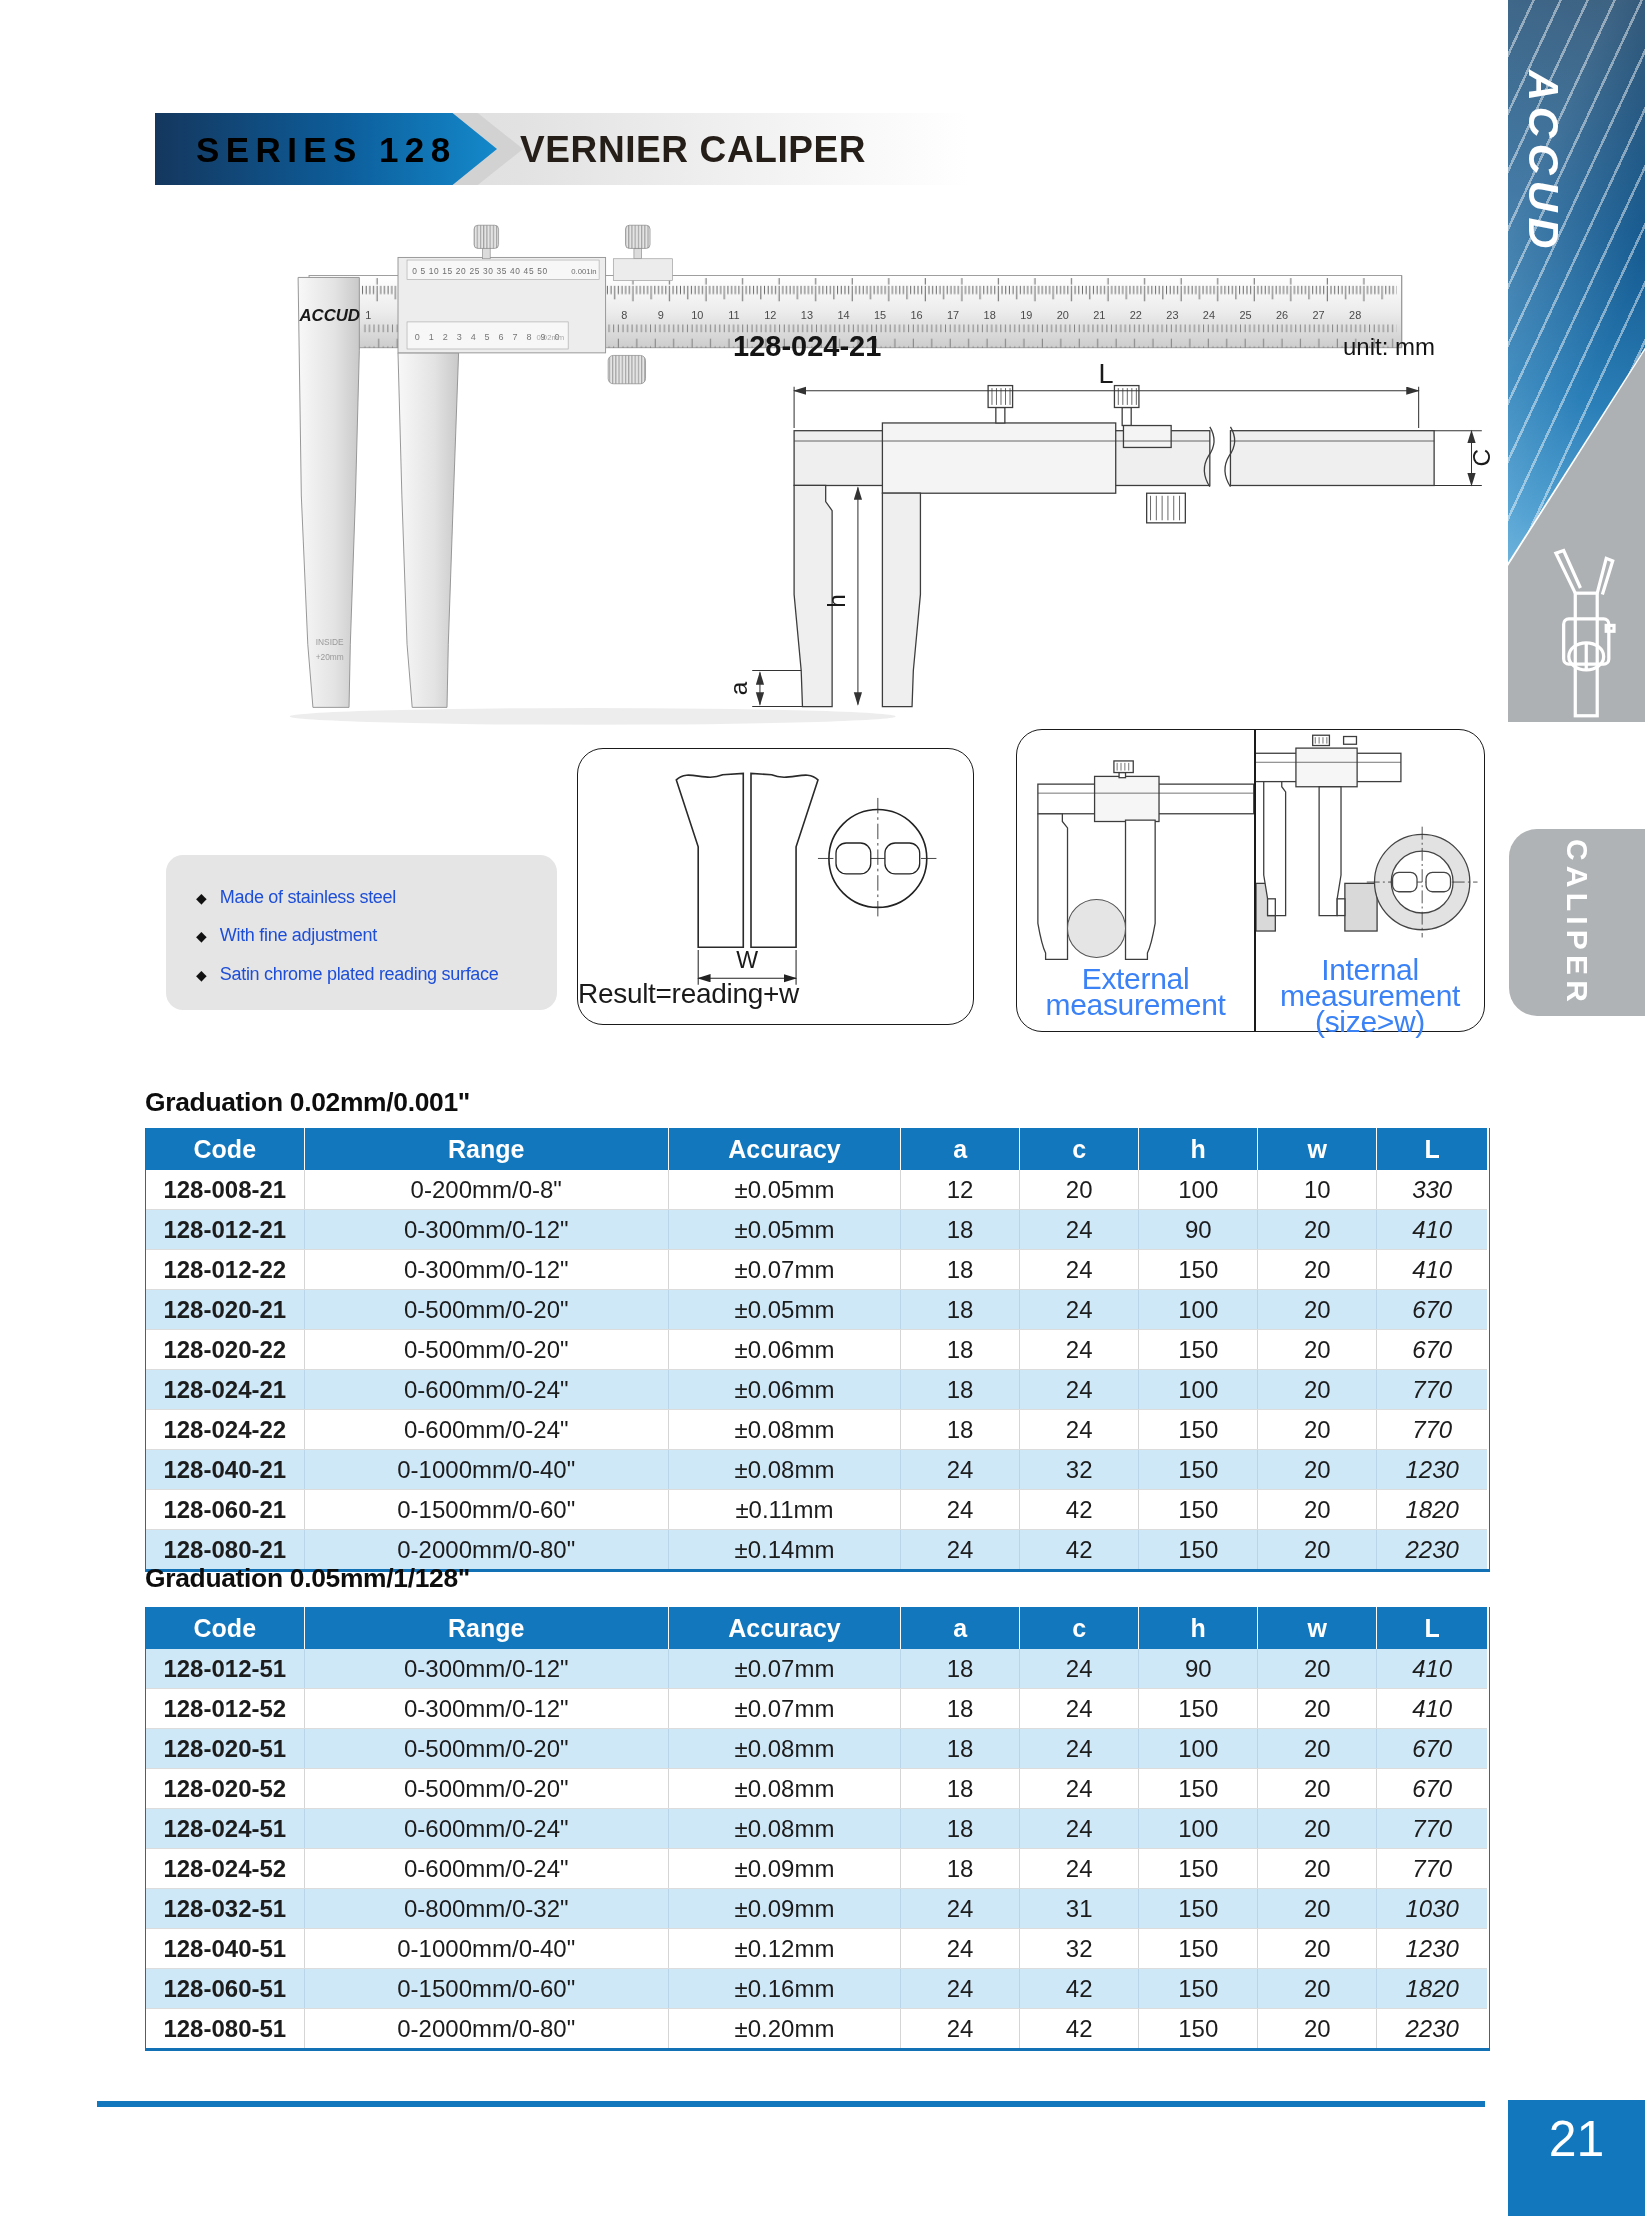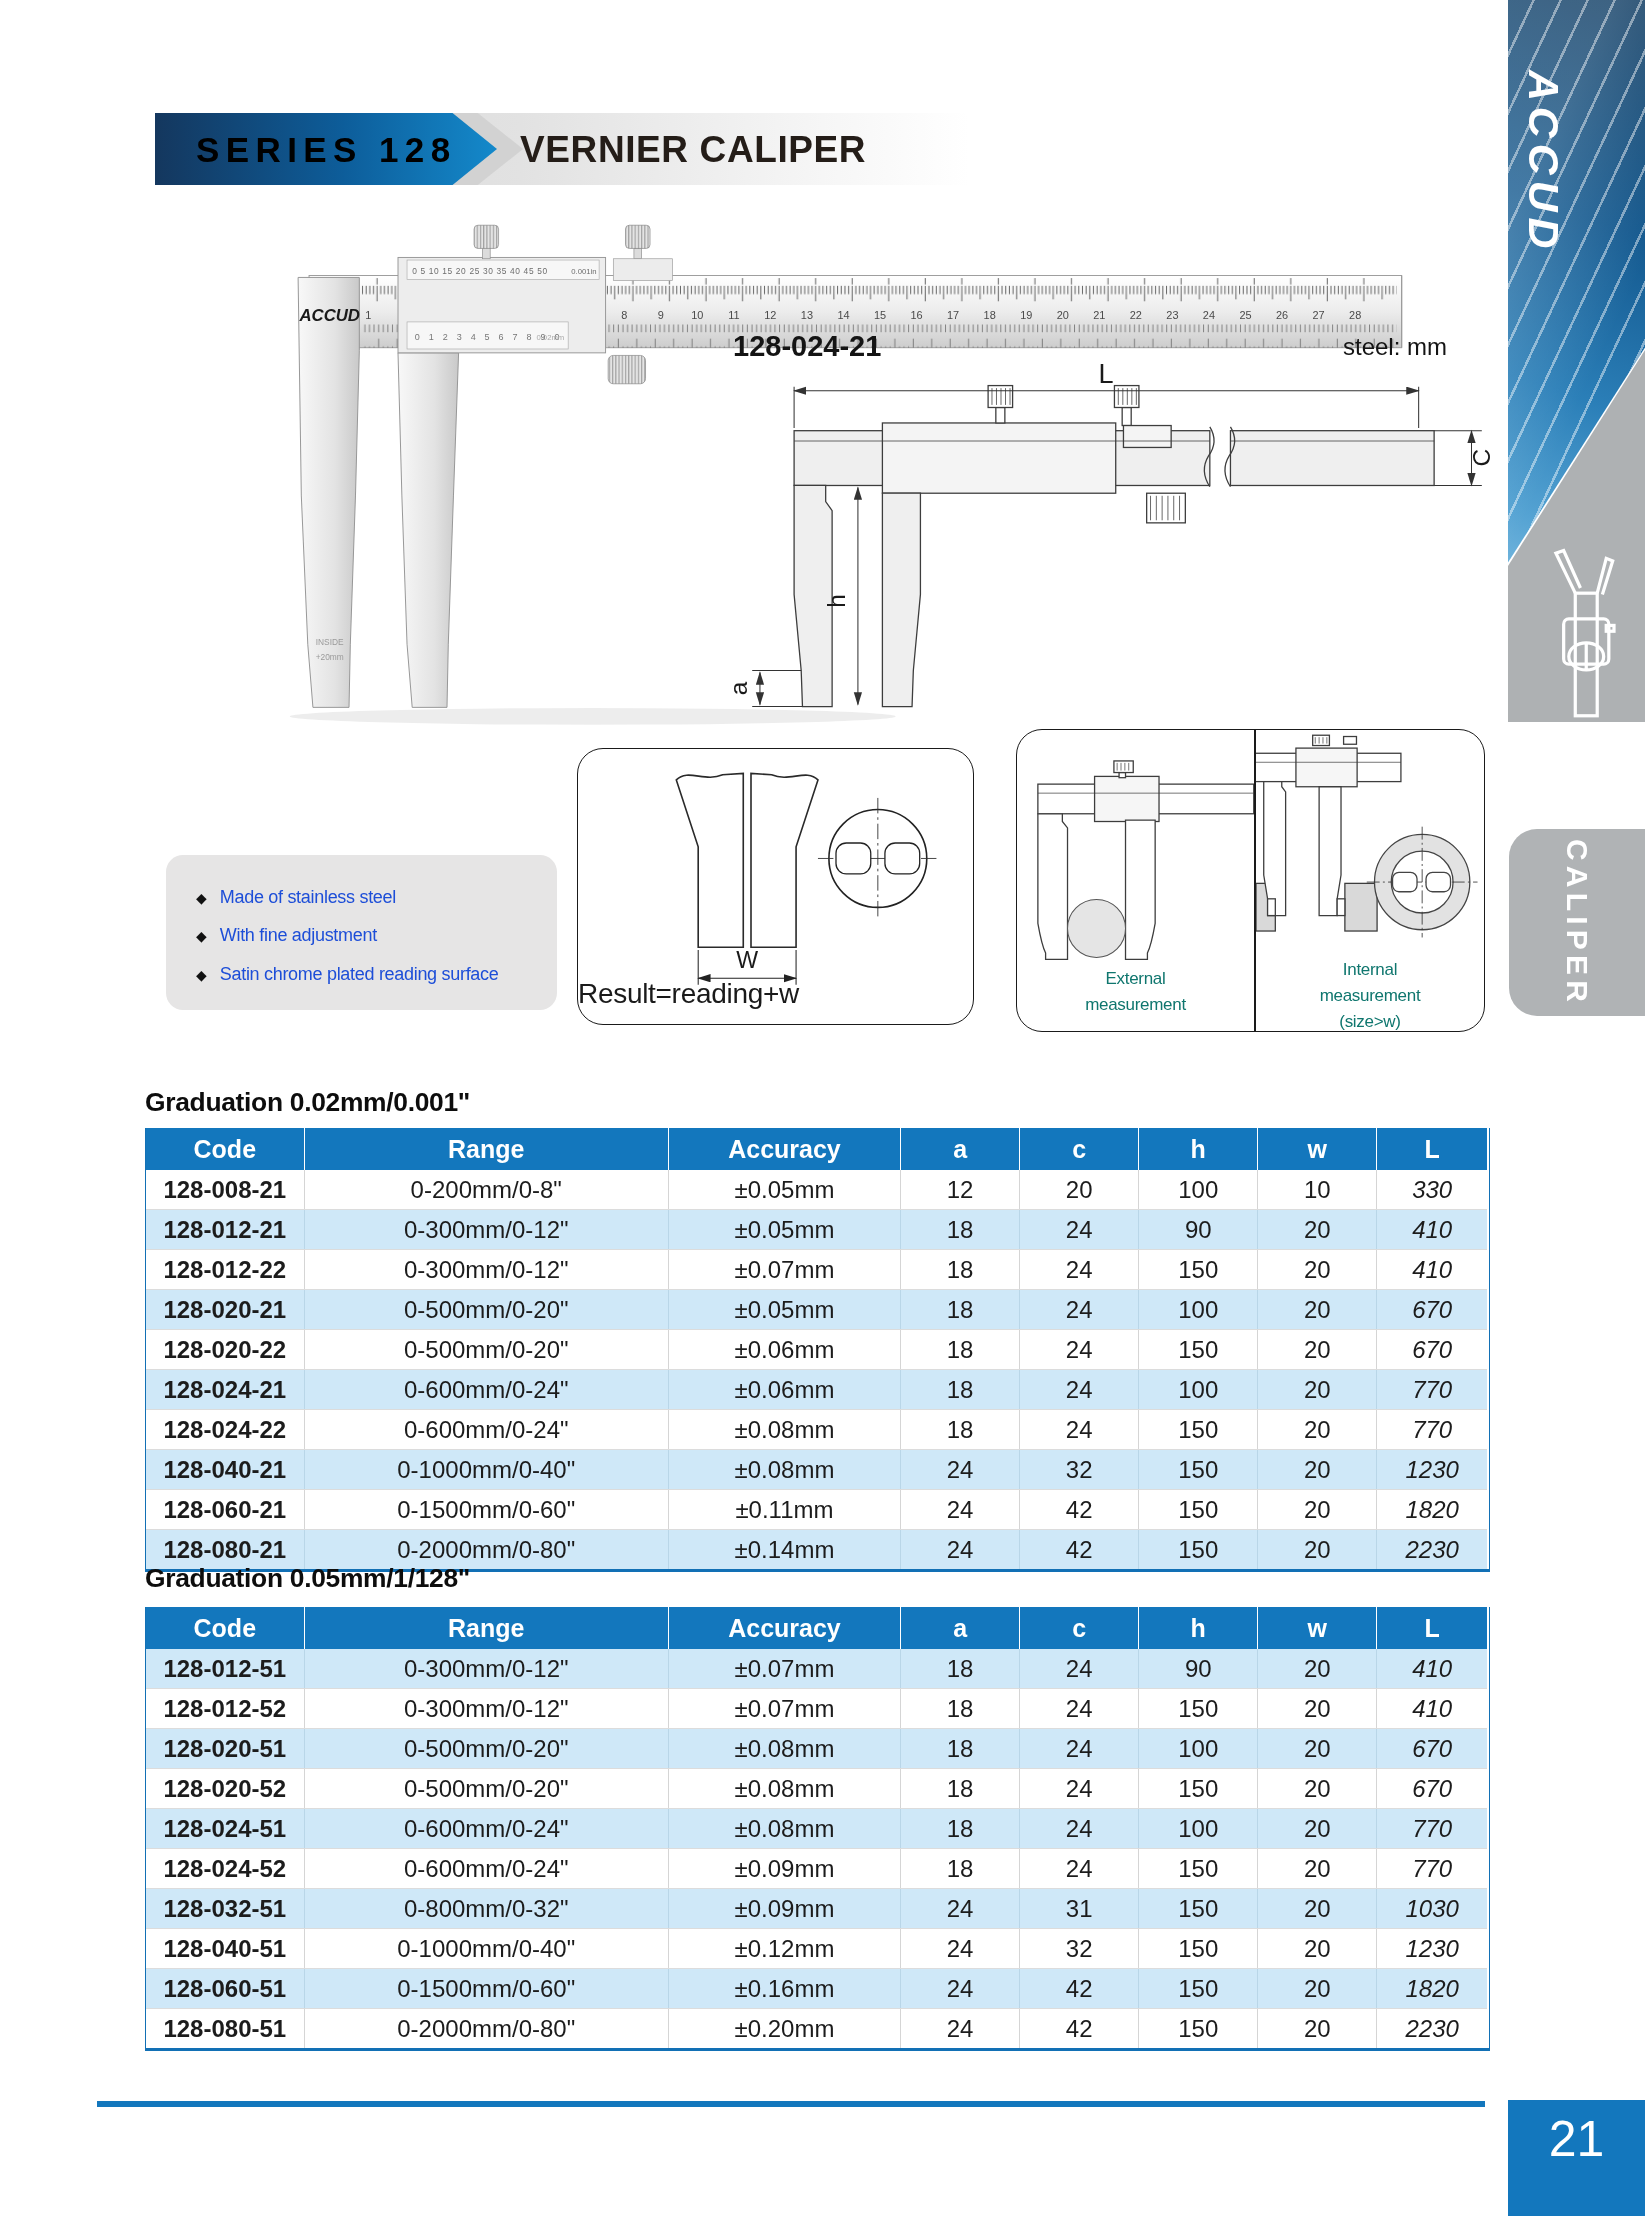"steel: mm" div.abs { text: steel -> unit }
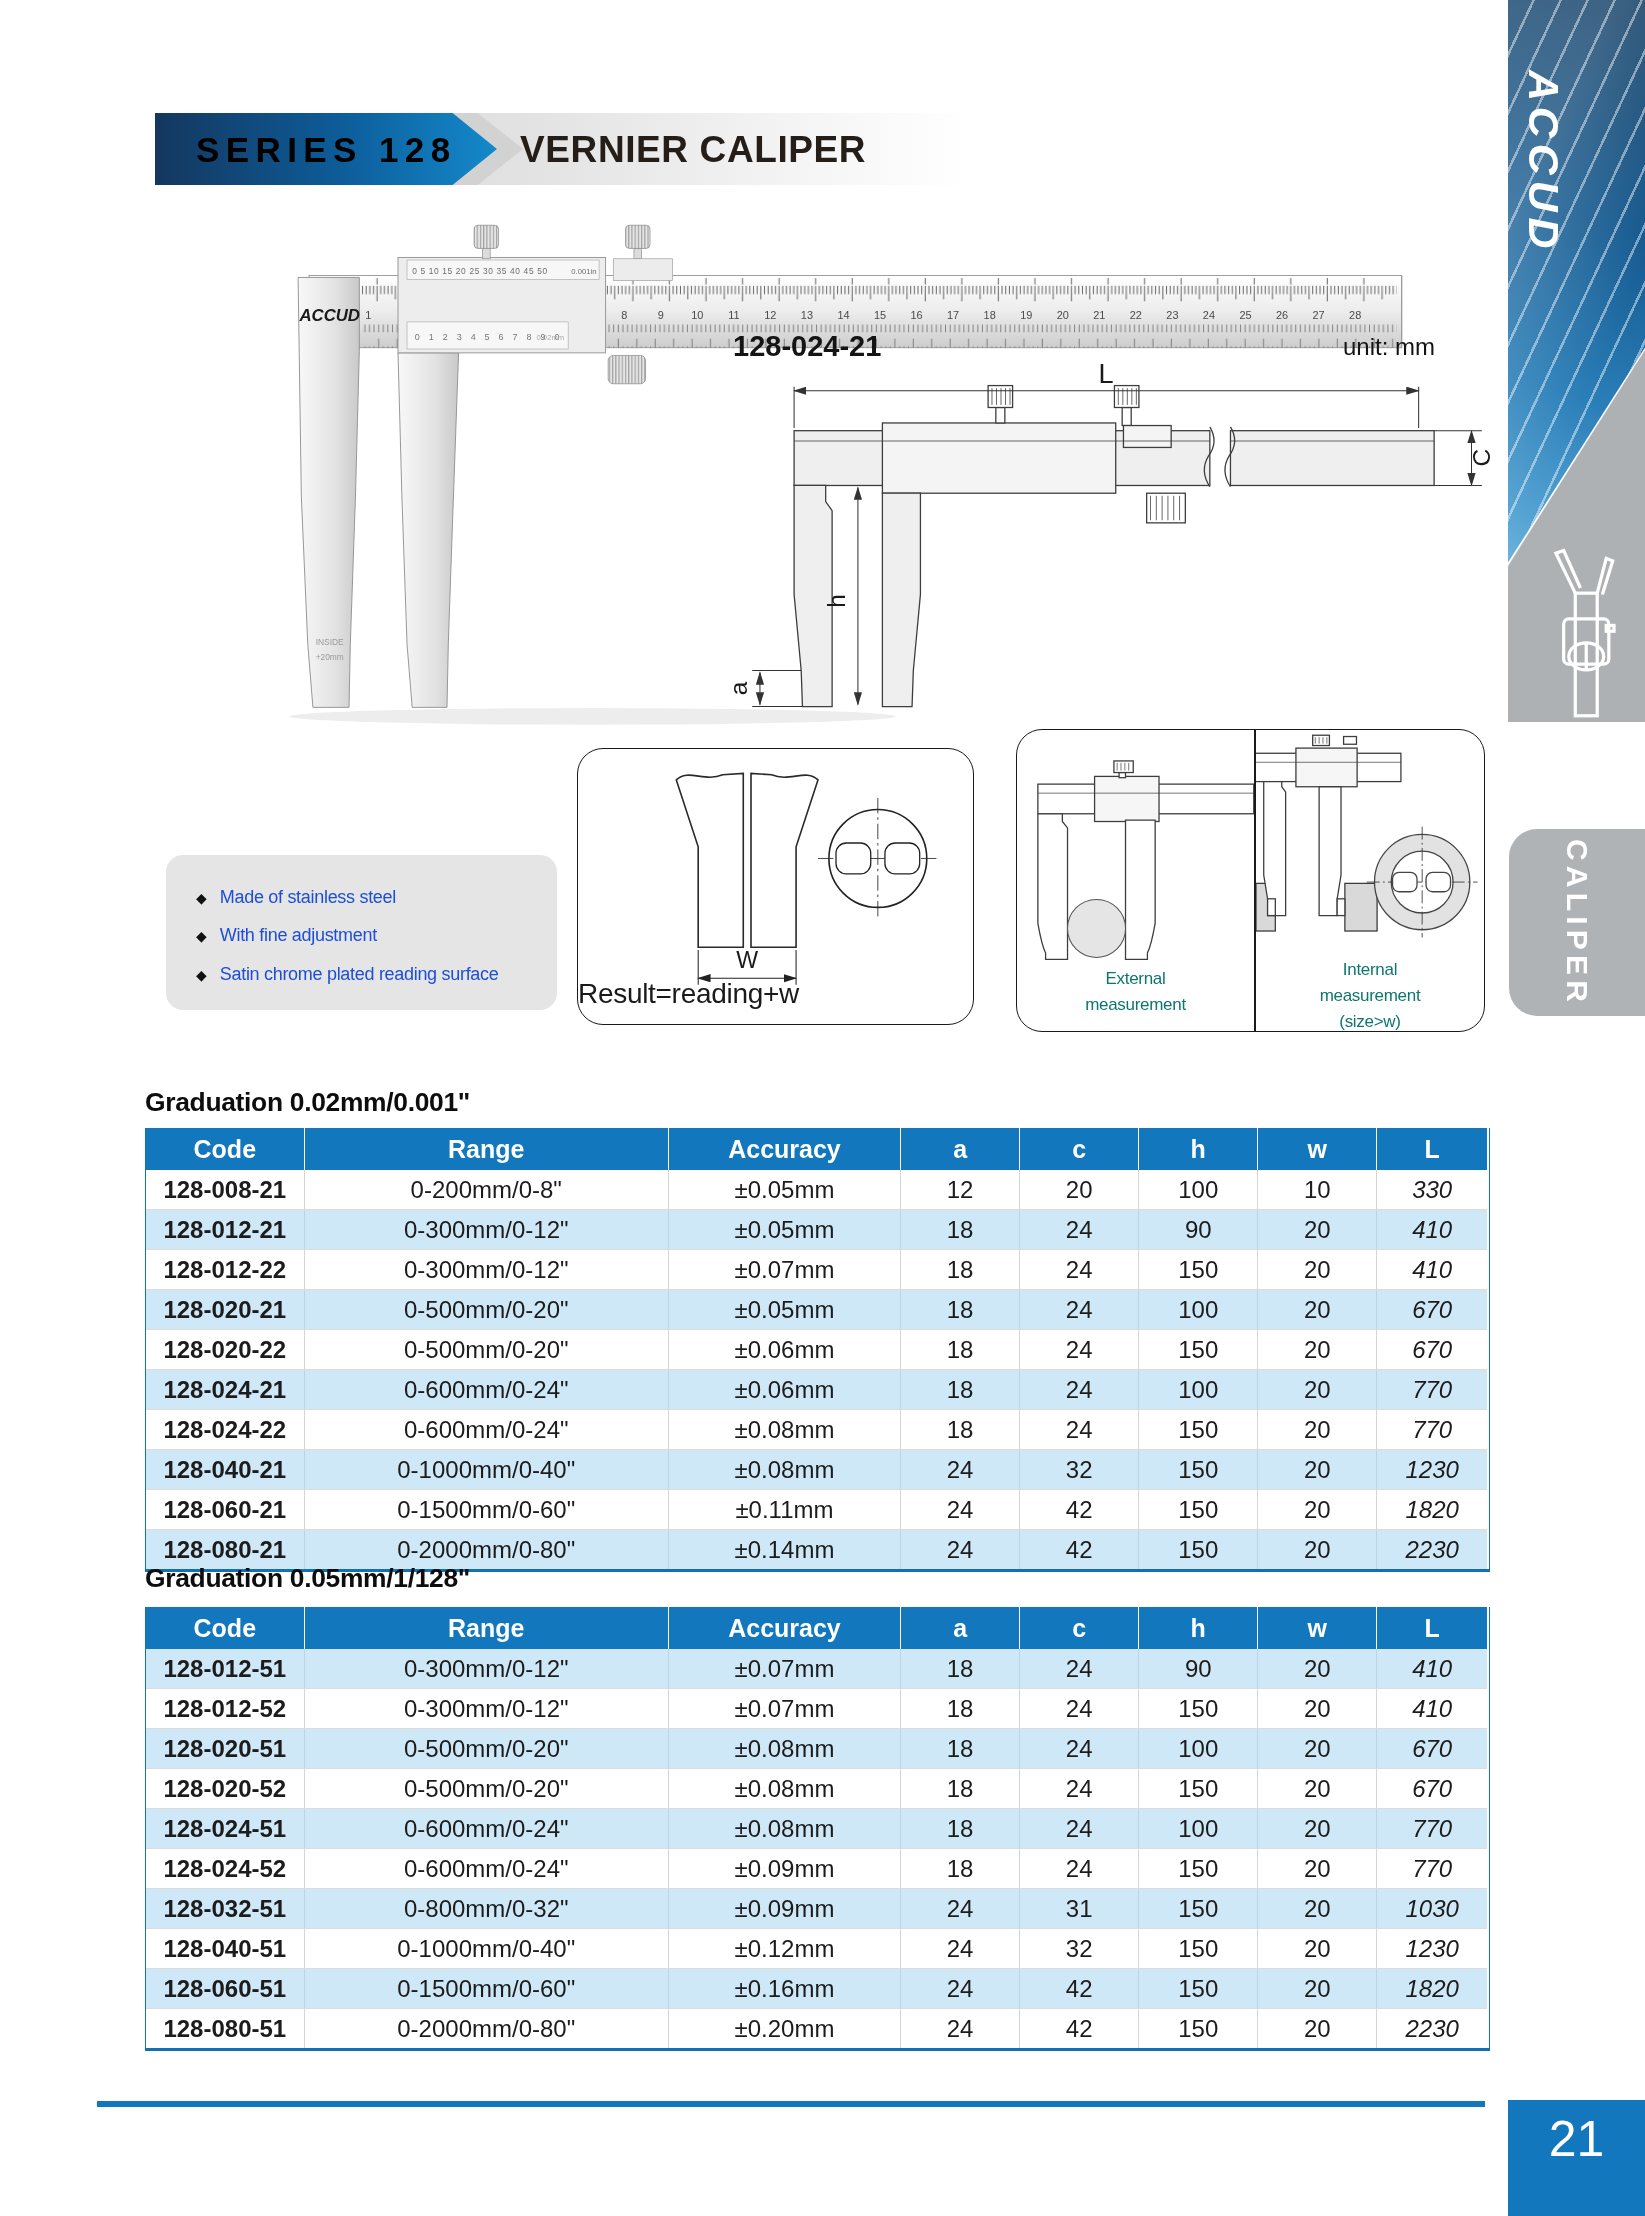"External" .meas-label { color: #0f766e -> #3b82f6; font-size: 17px -> 30px }
